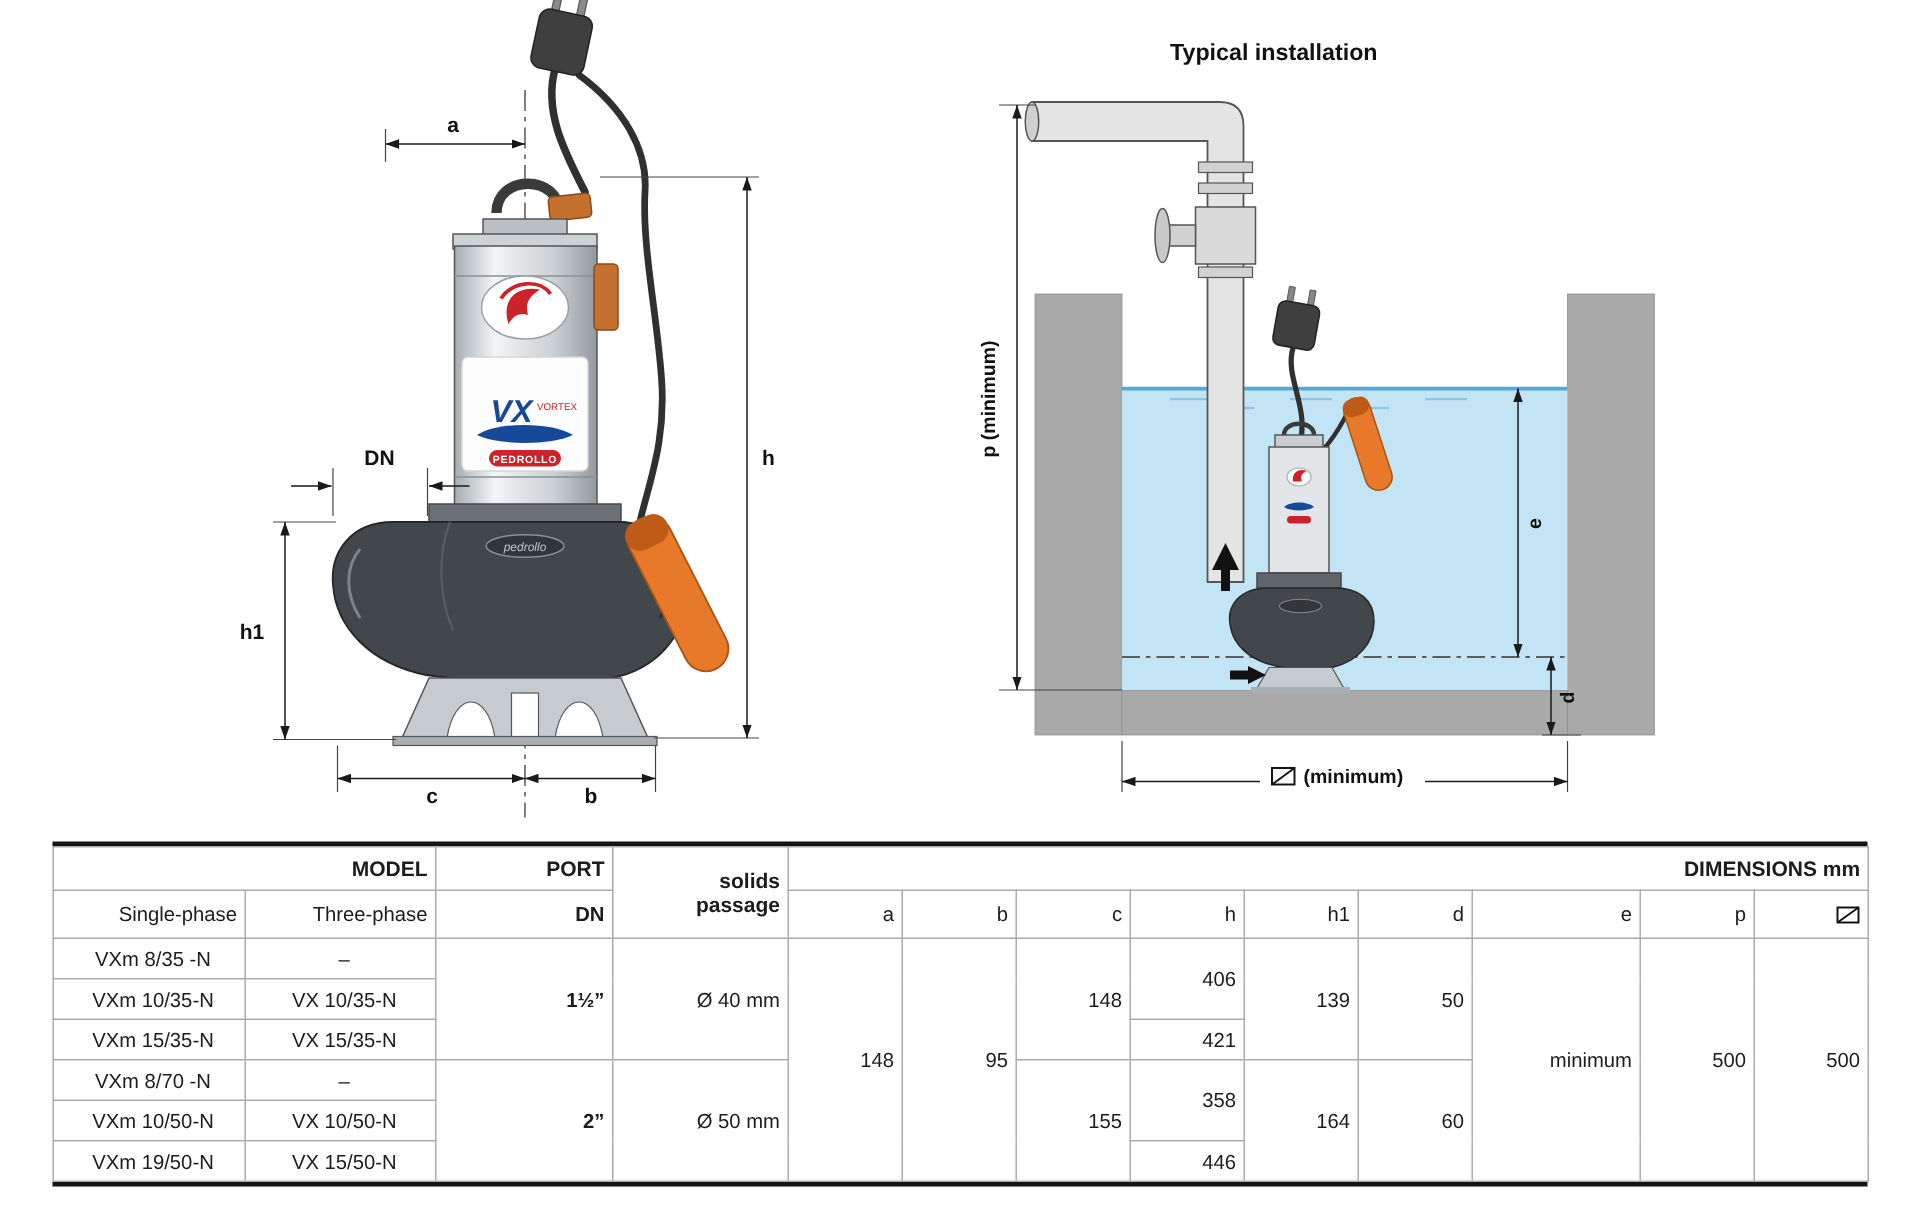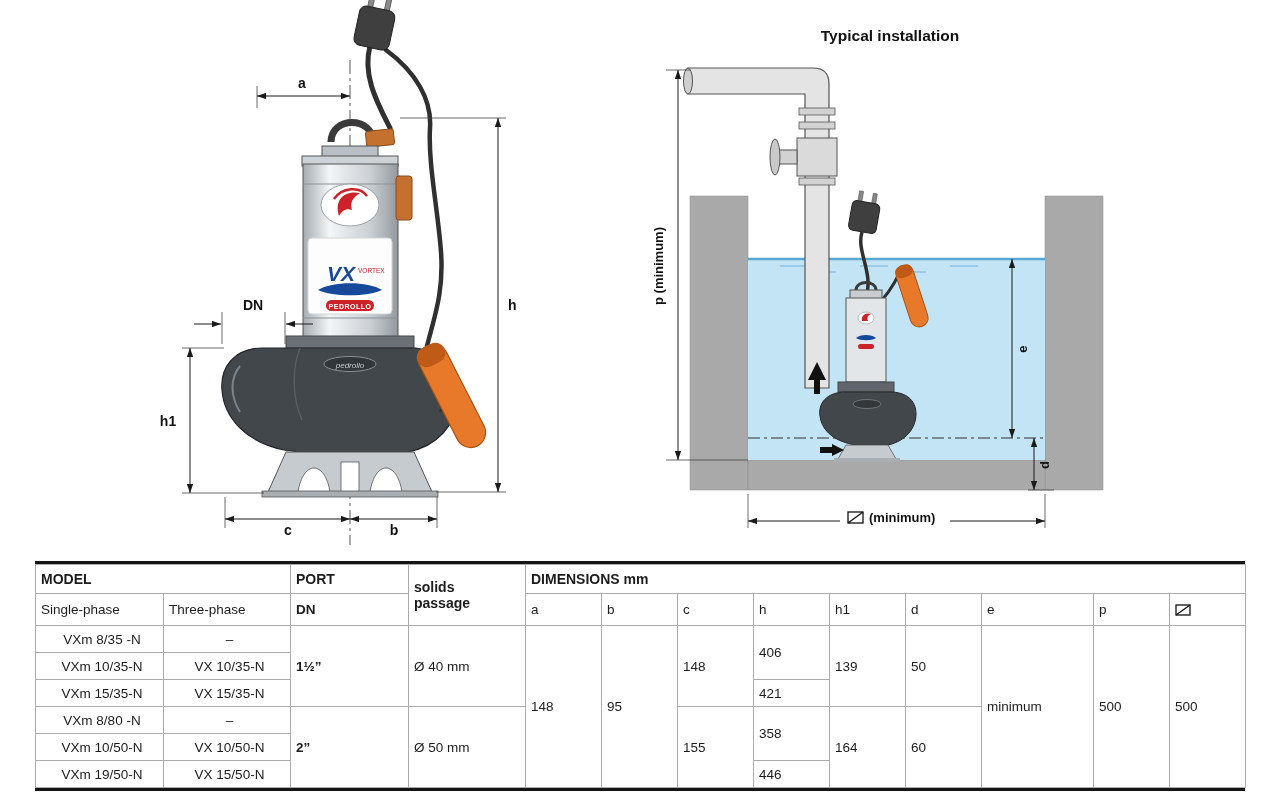"Typical installation" .inst-title { text-align: center -> left }
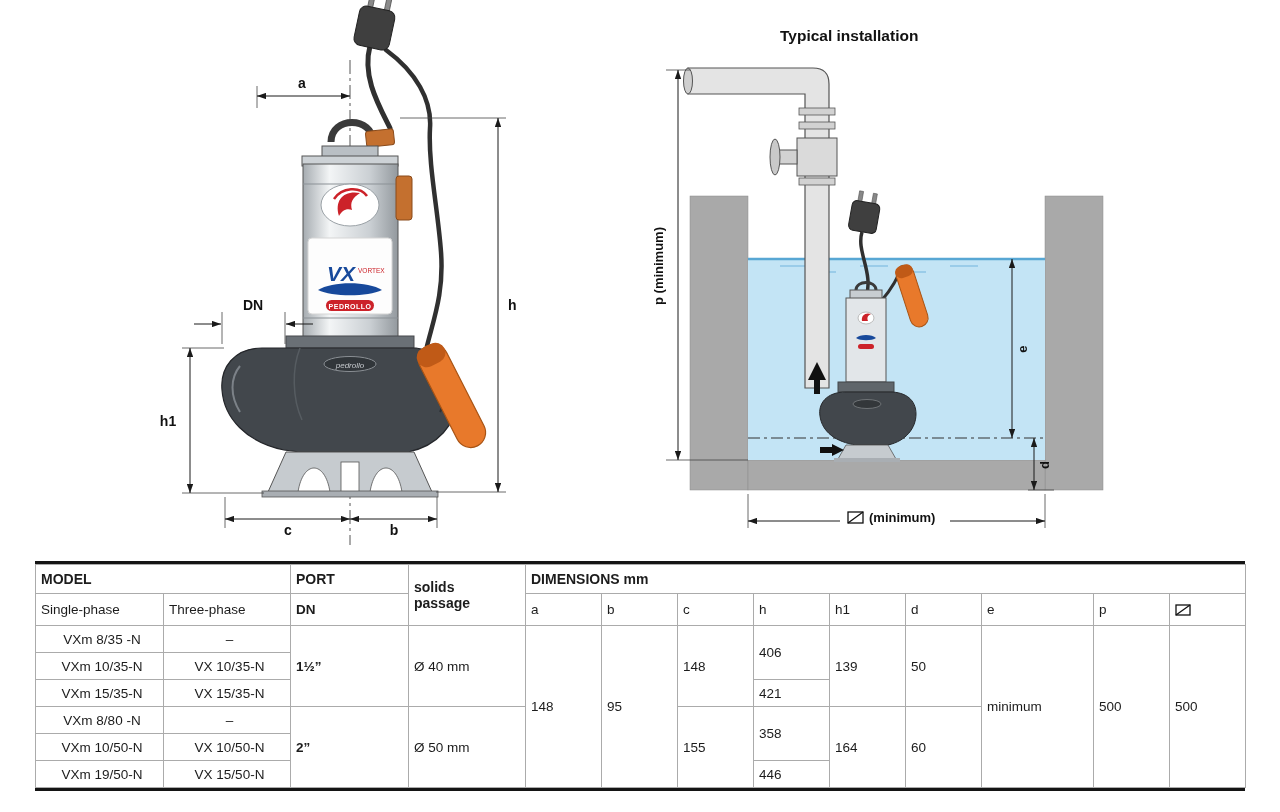"MODEL" .spec th,.spec td { text-align: left -> right }
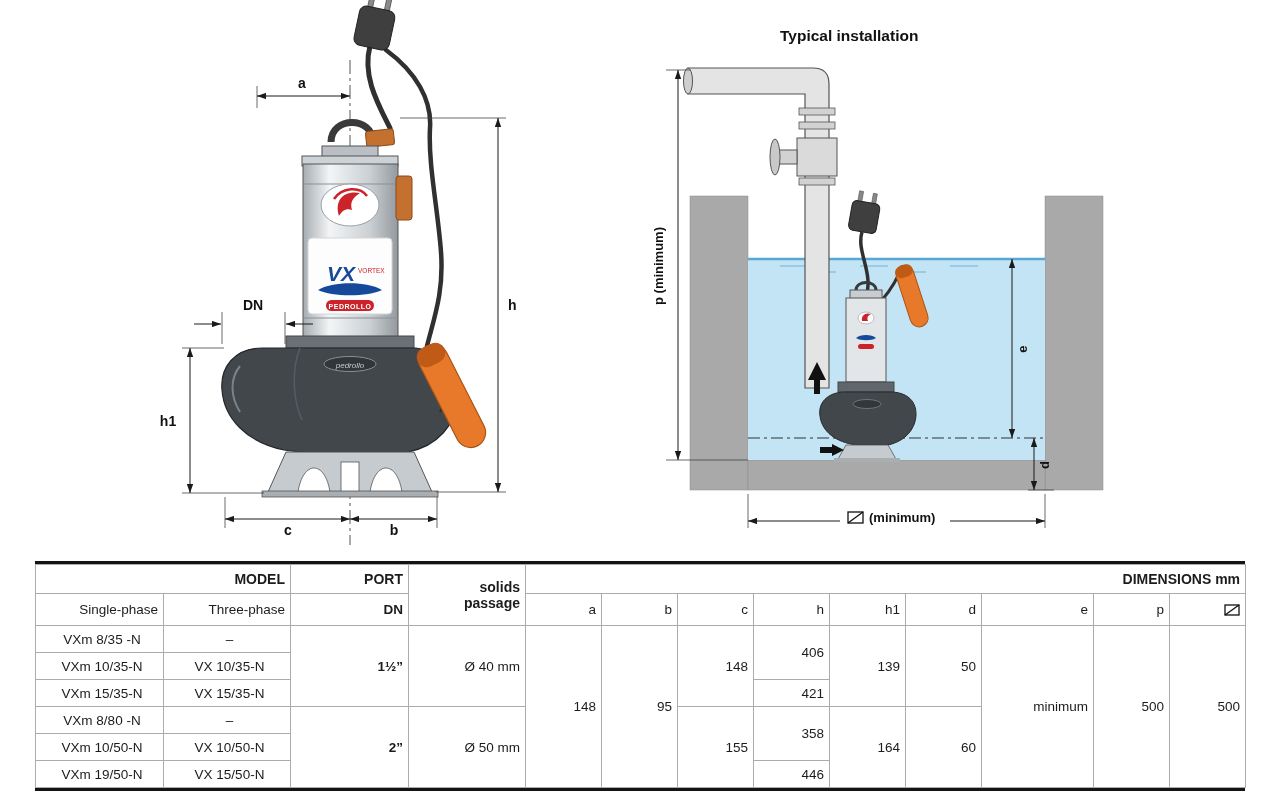"VXm 8/80 -N" td.lft { text: 8/80 -> 8/70 }
